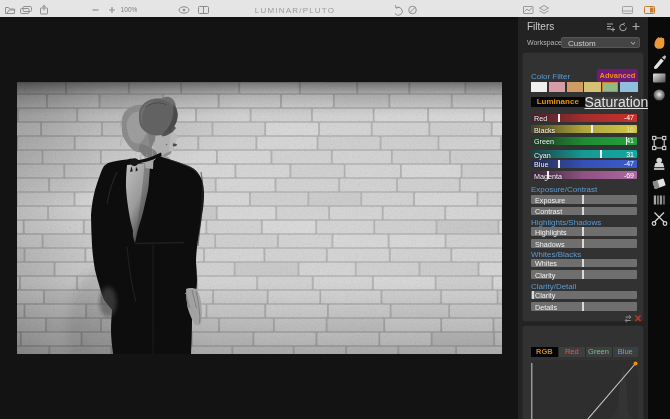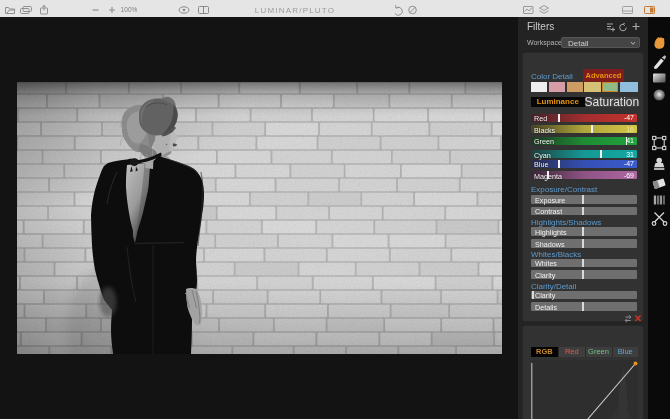"Detail" div.abs { text: Detail -> Custom }
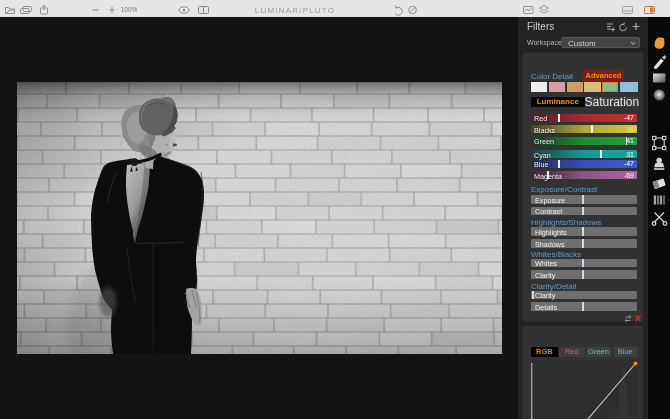"Color Detail" div.seclabel { text: Detail -> Filter }
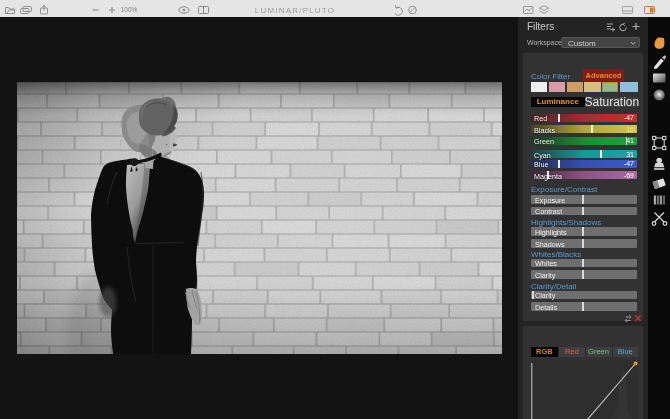"Advanced" div.abs { background: #7f1d1d -> #701a75; left: 60px -> 74px }
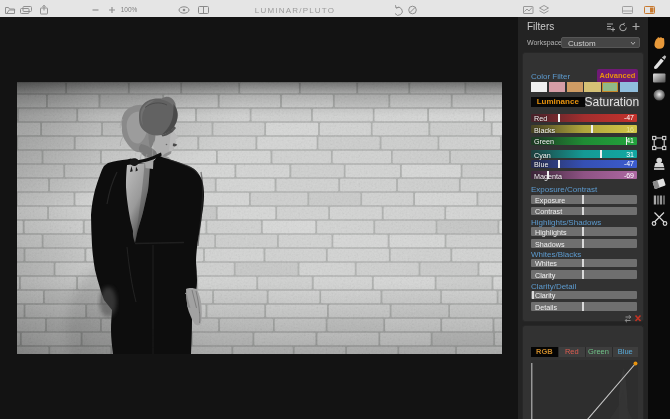"Saturation" div.abs { font-size: 12px -> 14px; text-decoration: none -> underline }
